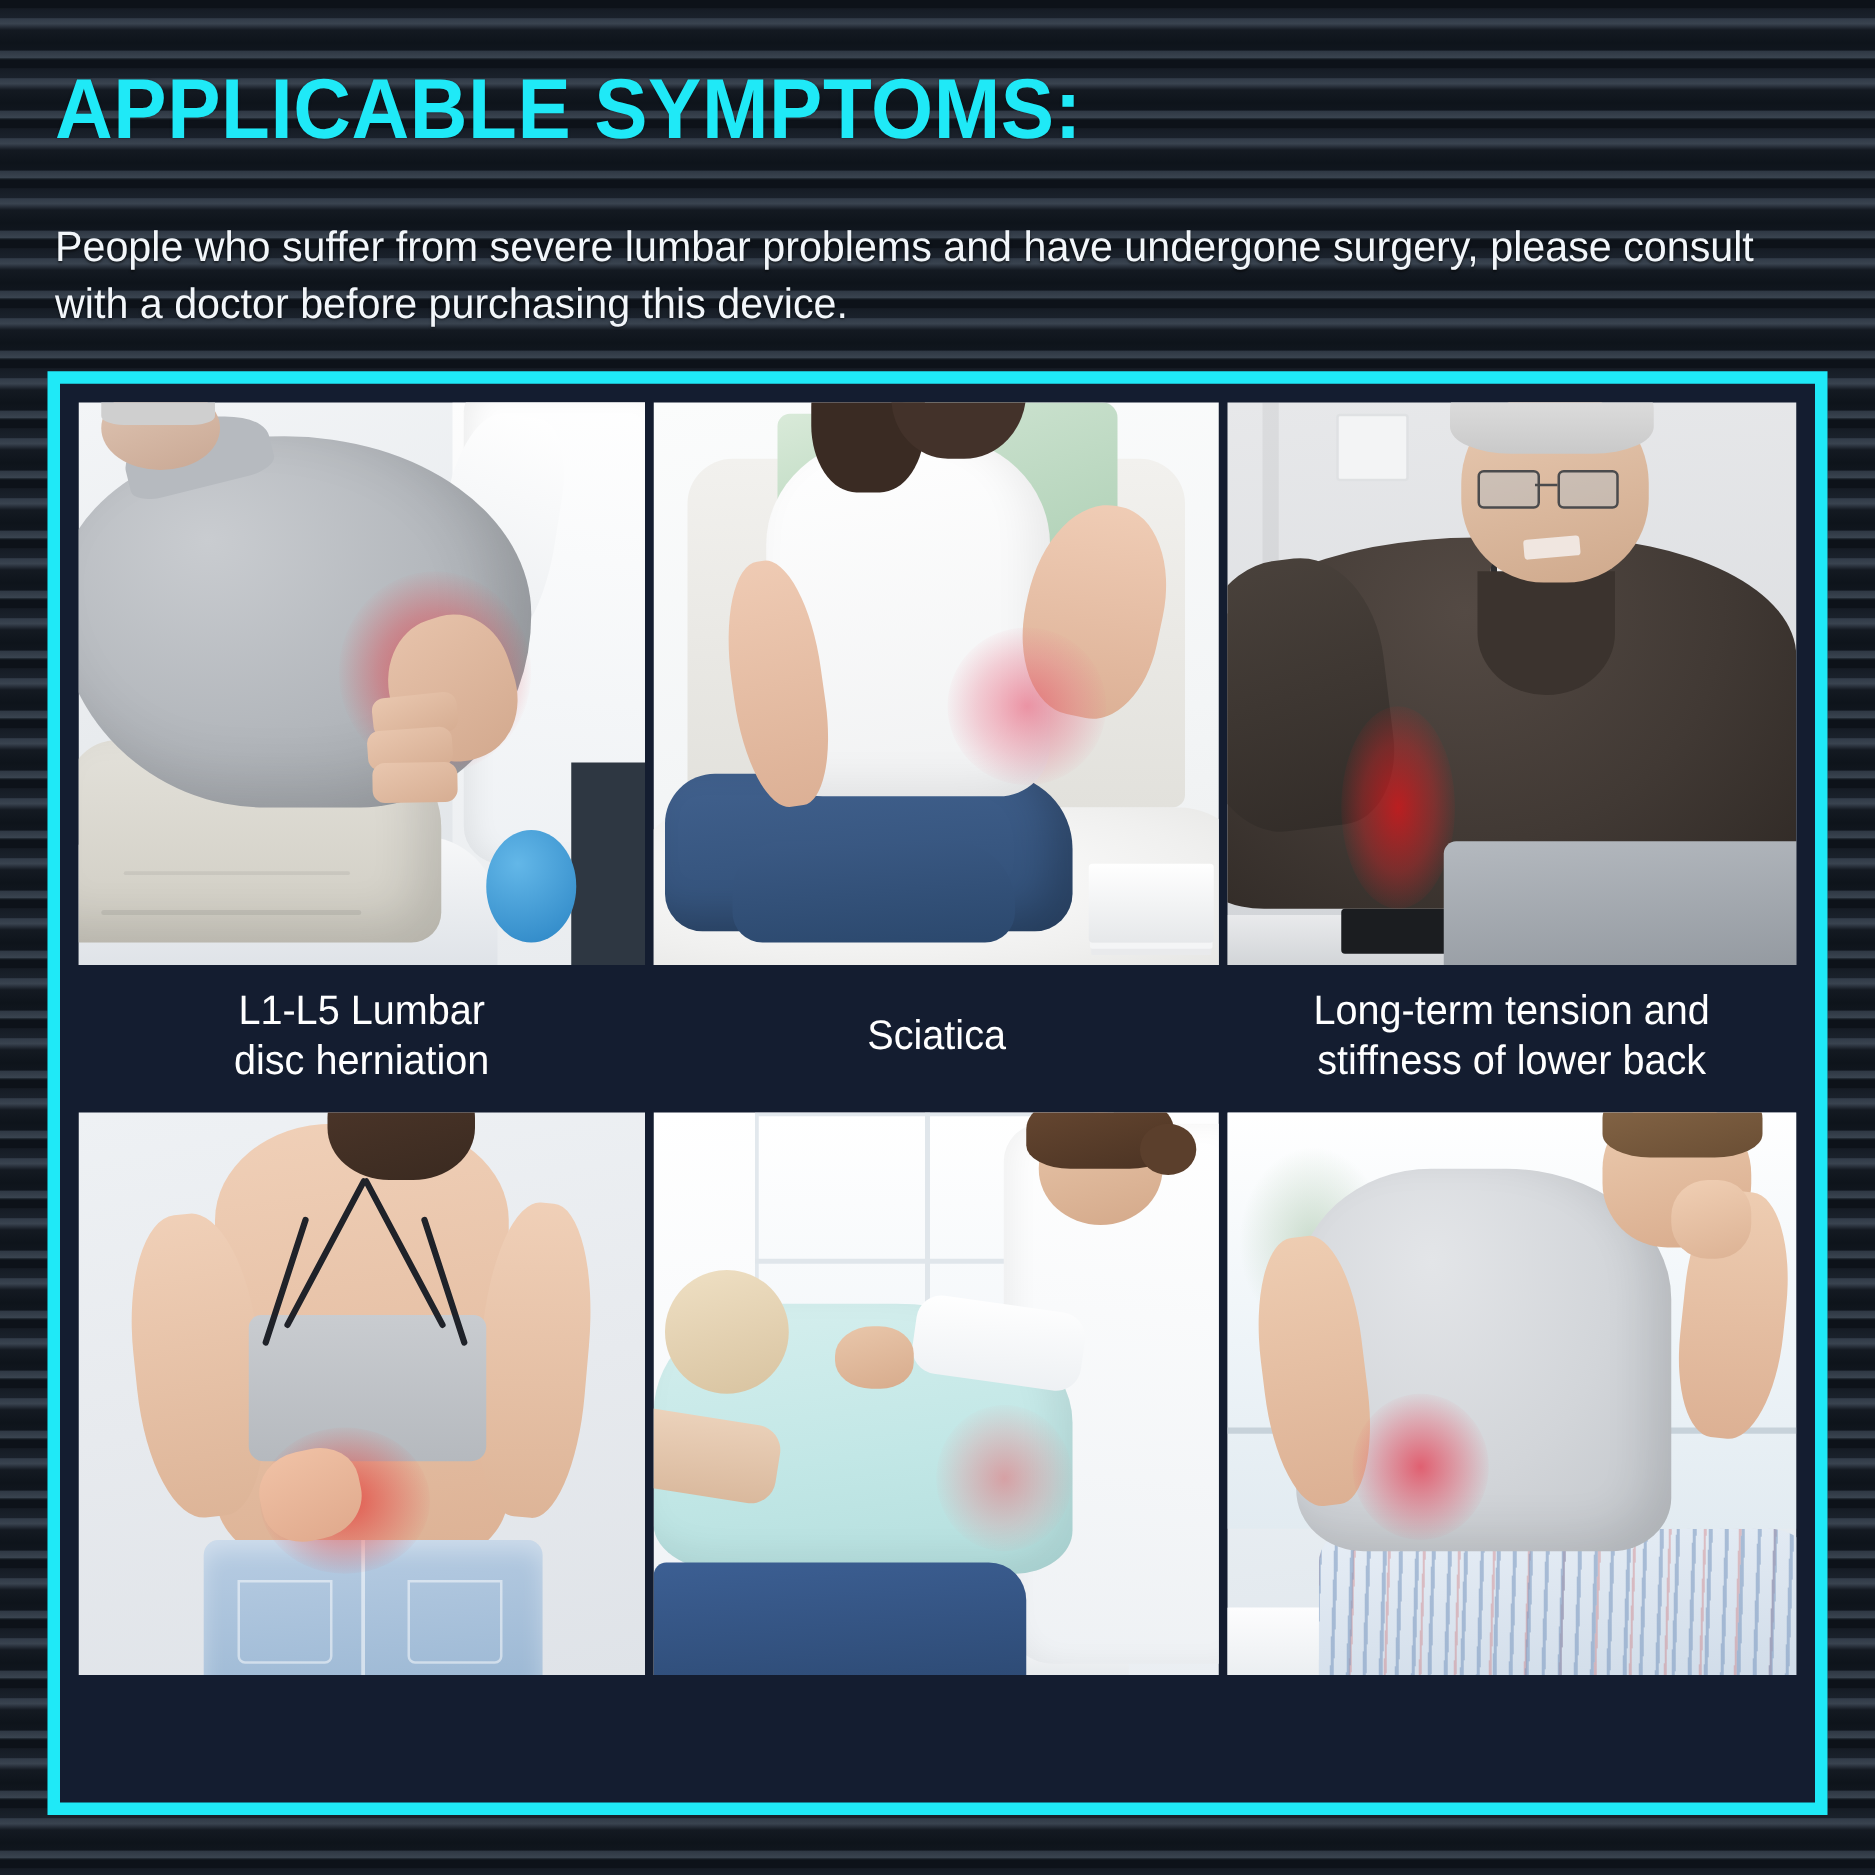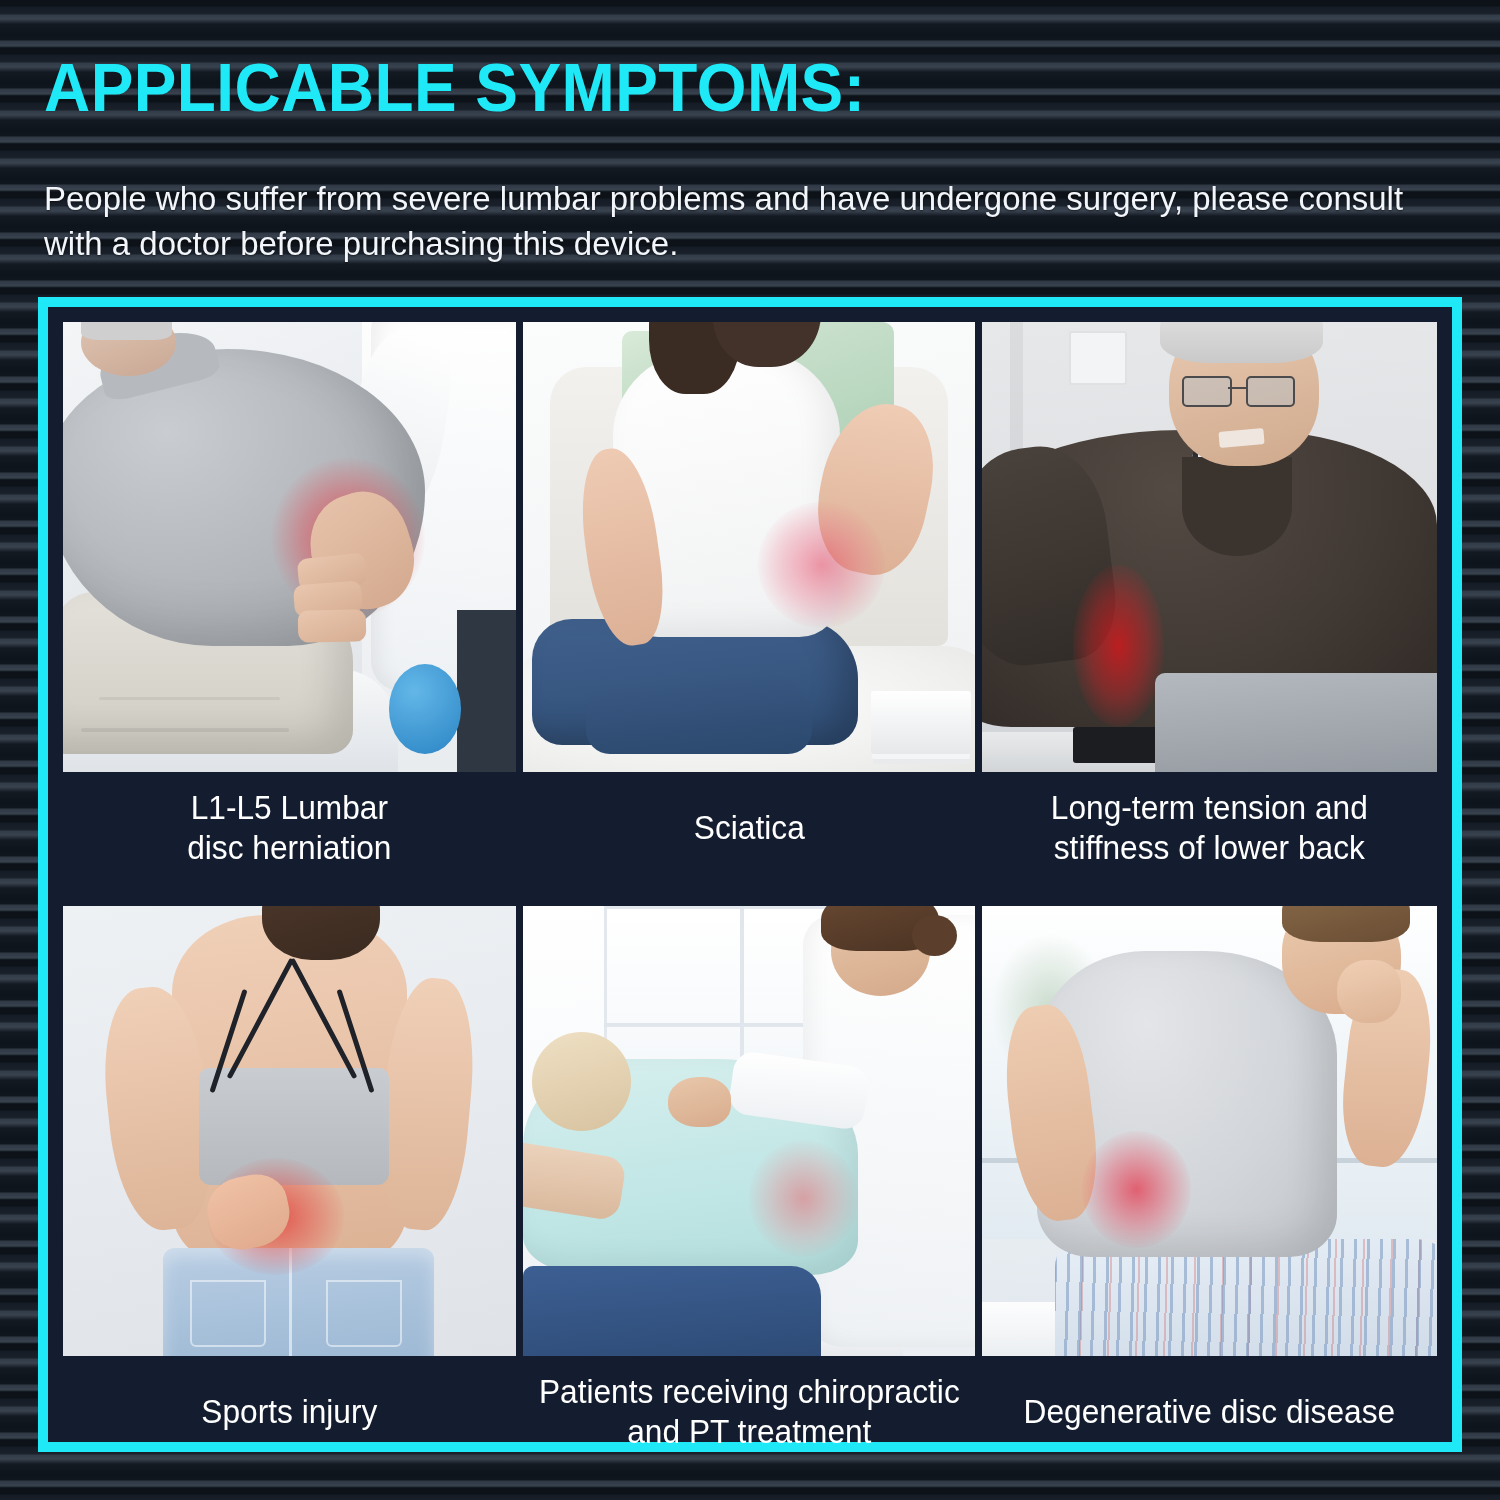"L1-L5 Lumbar" .grid { gap: 16px -> 0px }
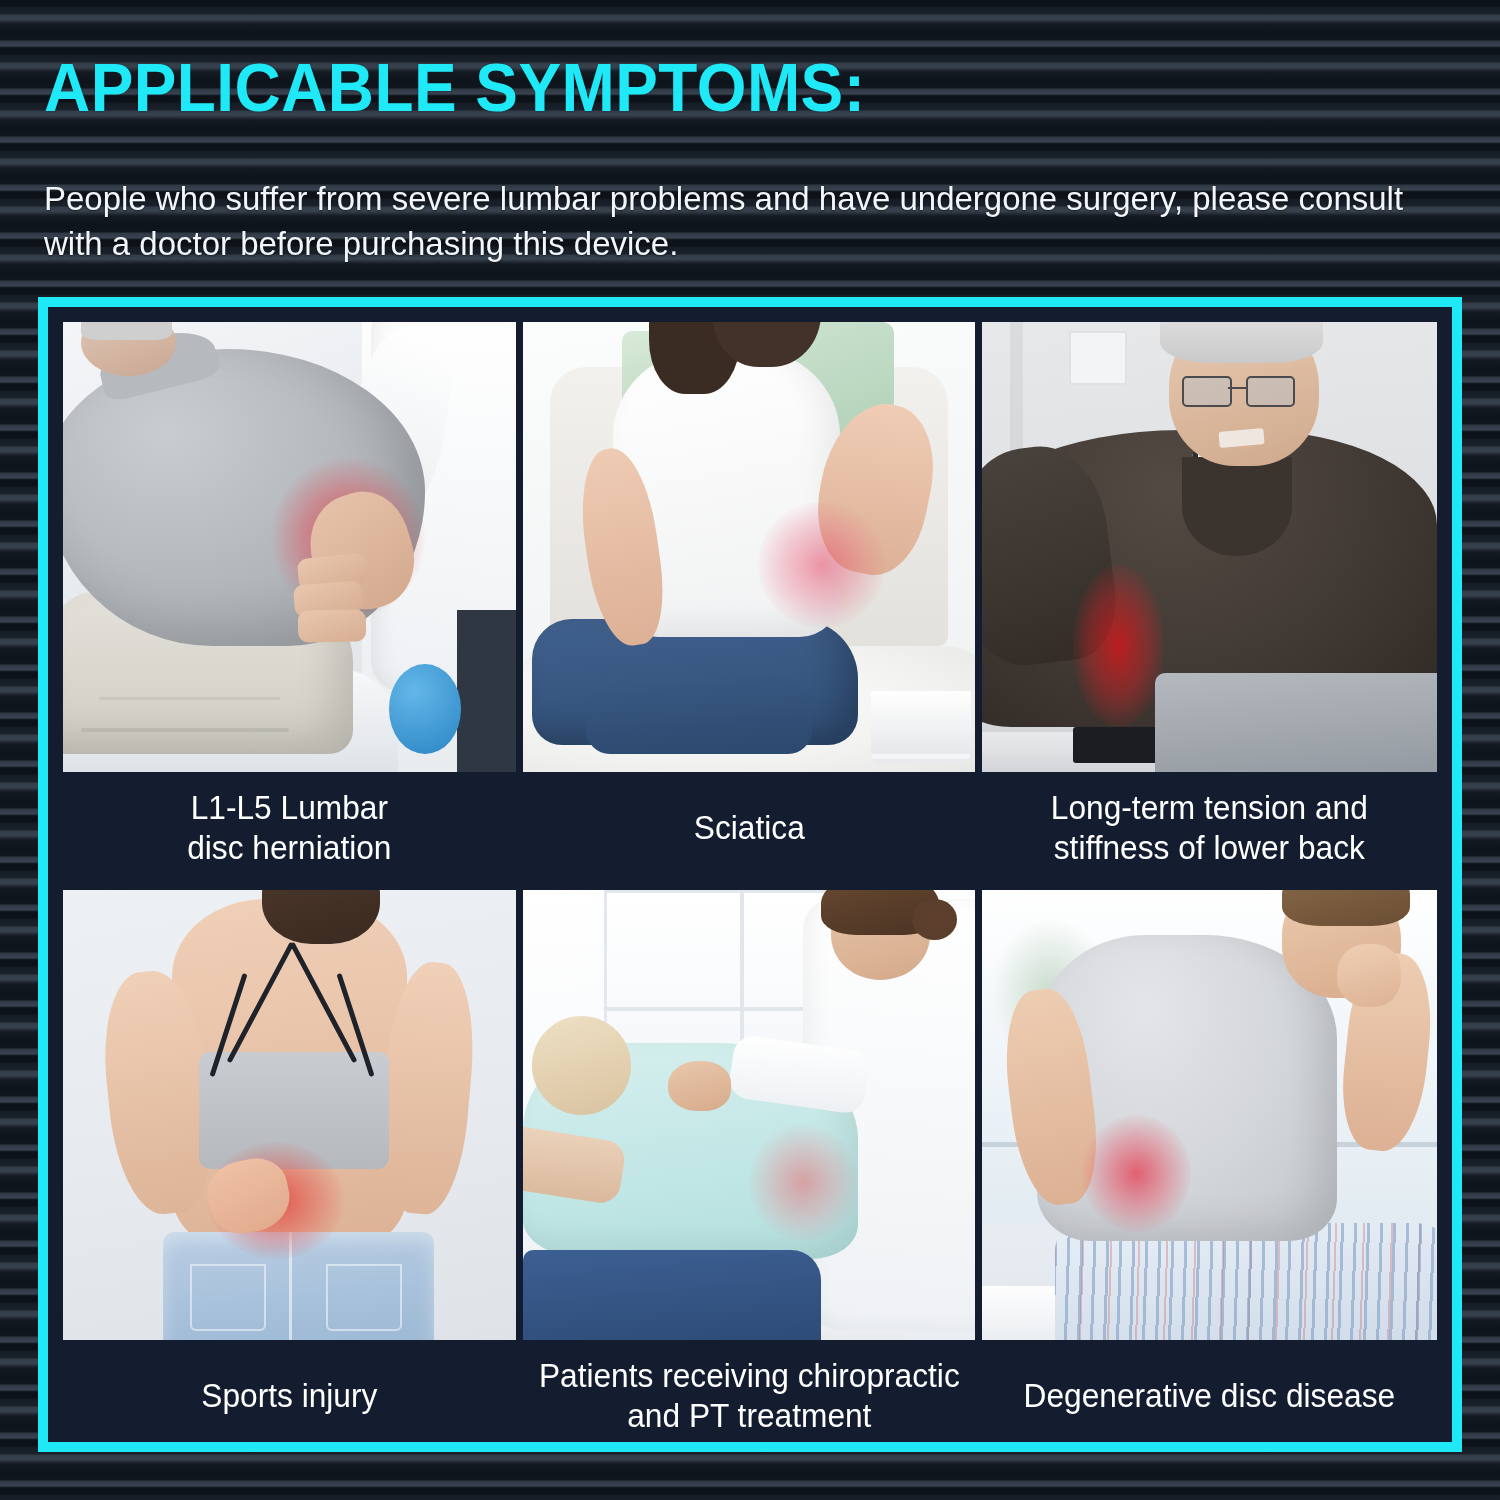"Sports injury" div.captions { html: <div> <div>Sports injury</div> <div>Patients receiving chiropractic and PT treatment</div> <div>Degenerative disc disease</div> </div> -> none }
